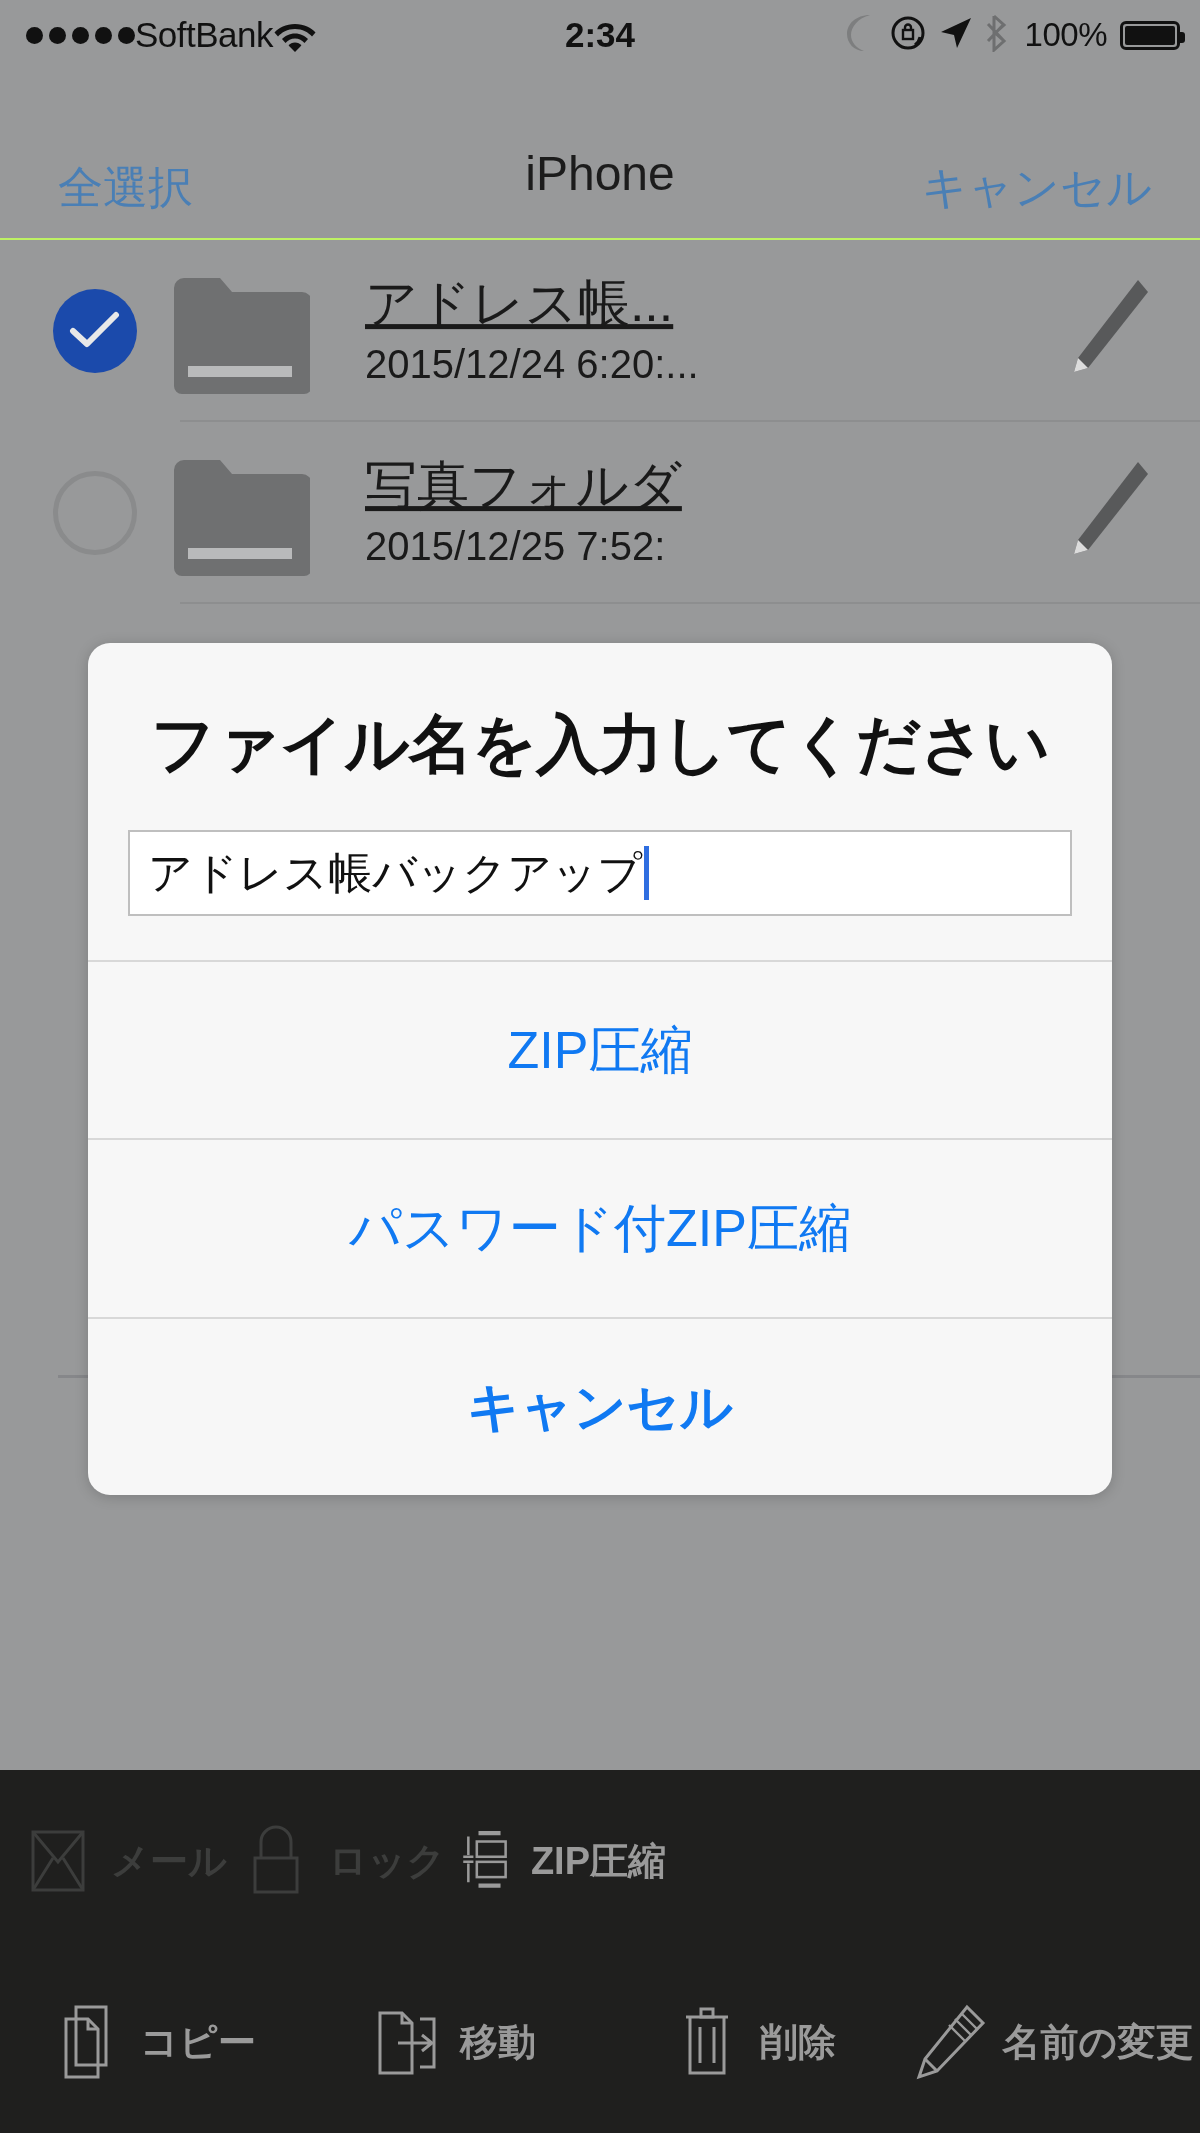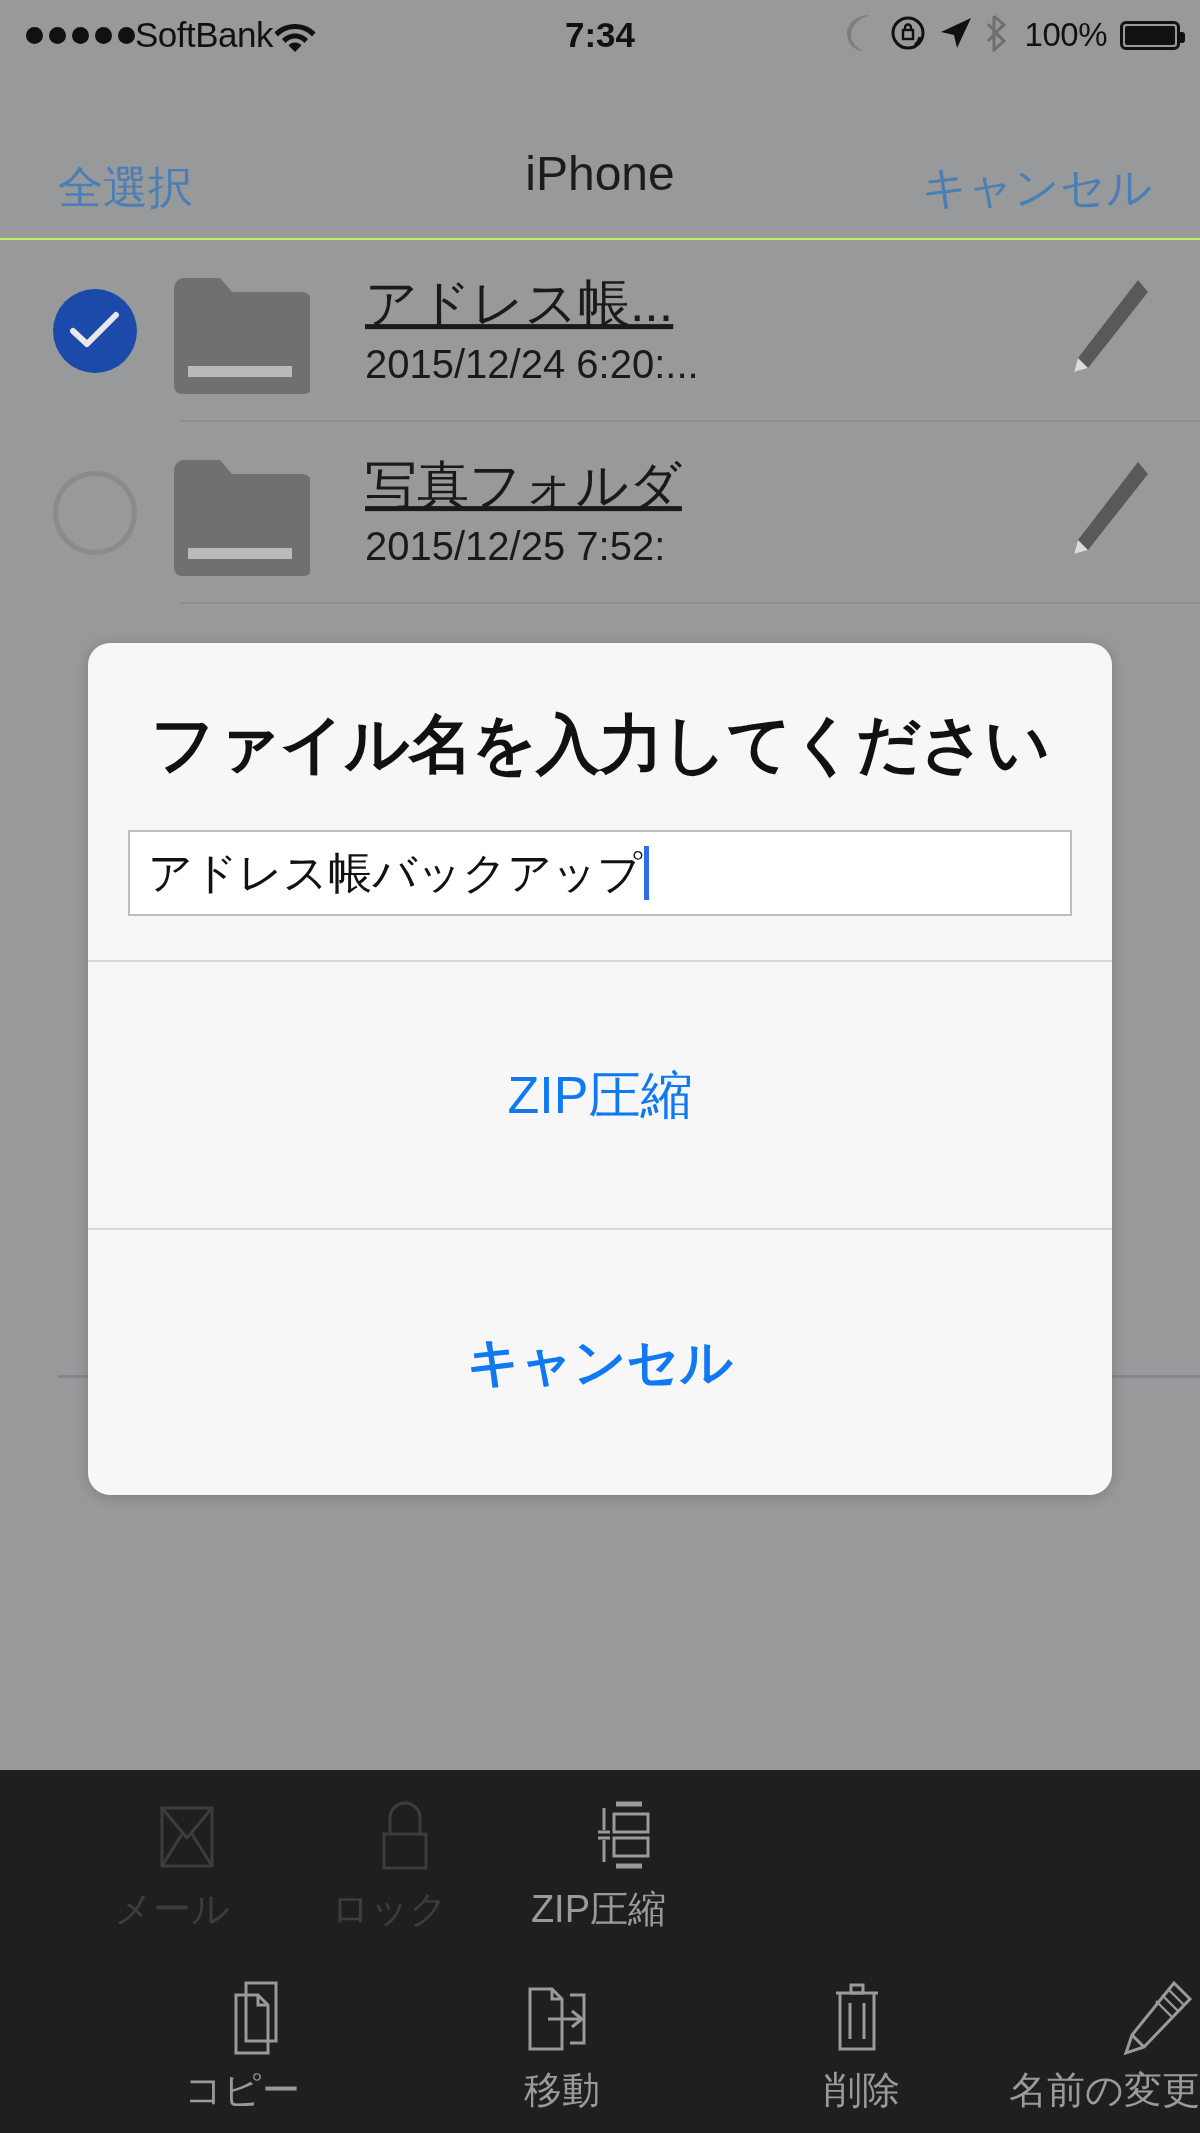"7:34" span.clock { text: 7:34 -> 2:34 }
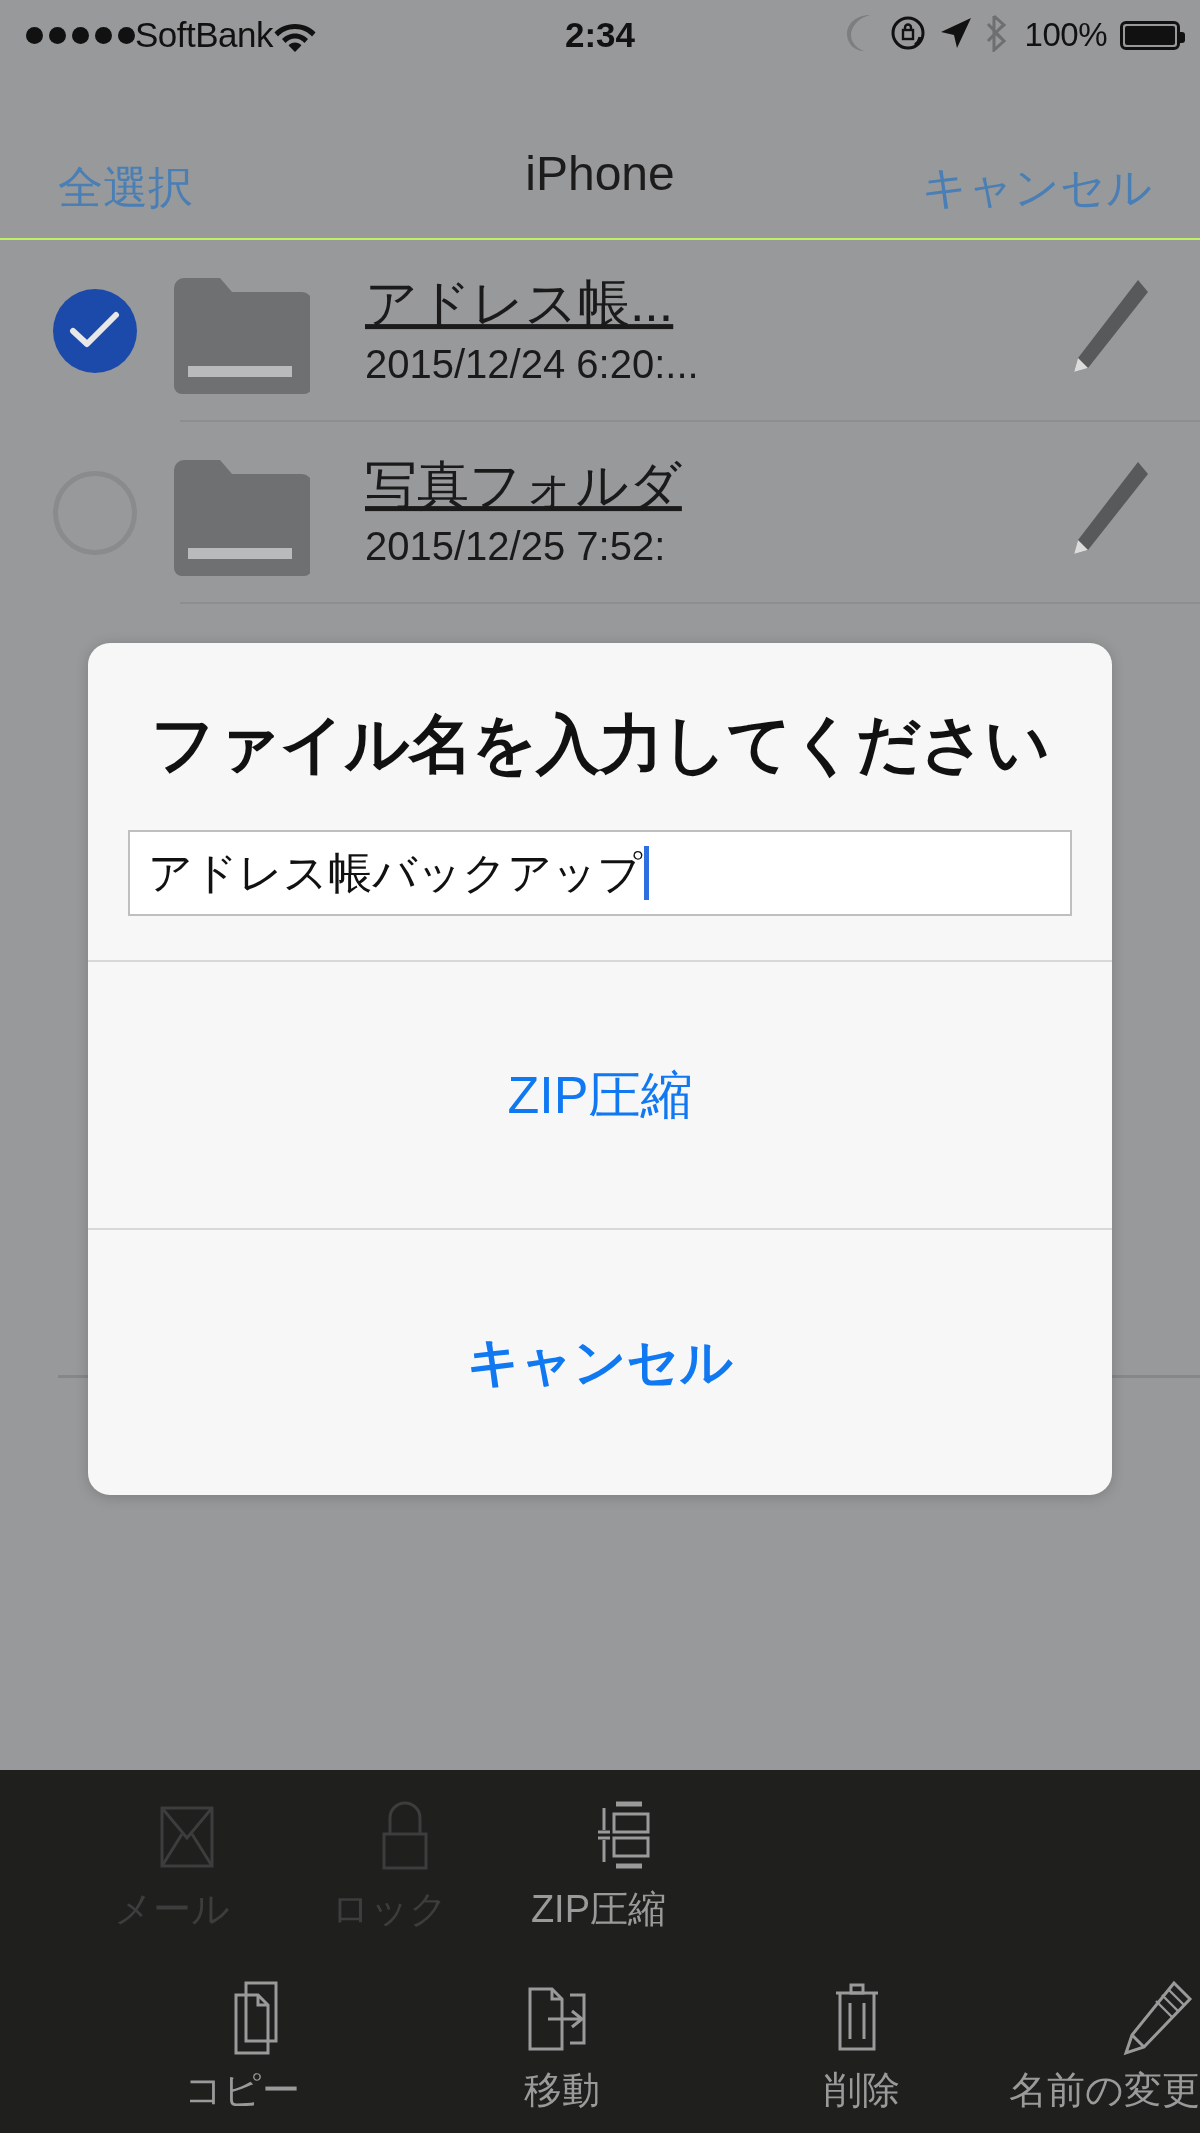"パスワード付ZIP圧縮" div.dlg-btn { html: none -> <div>パスワード付ZIP圧縮</div> }
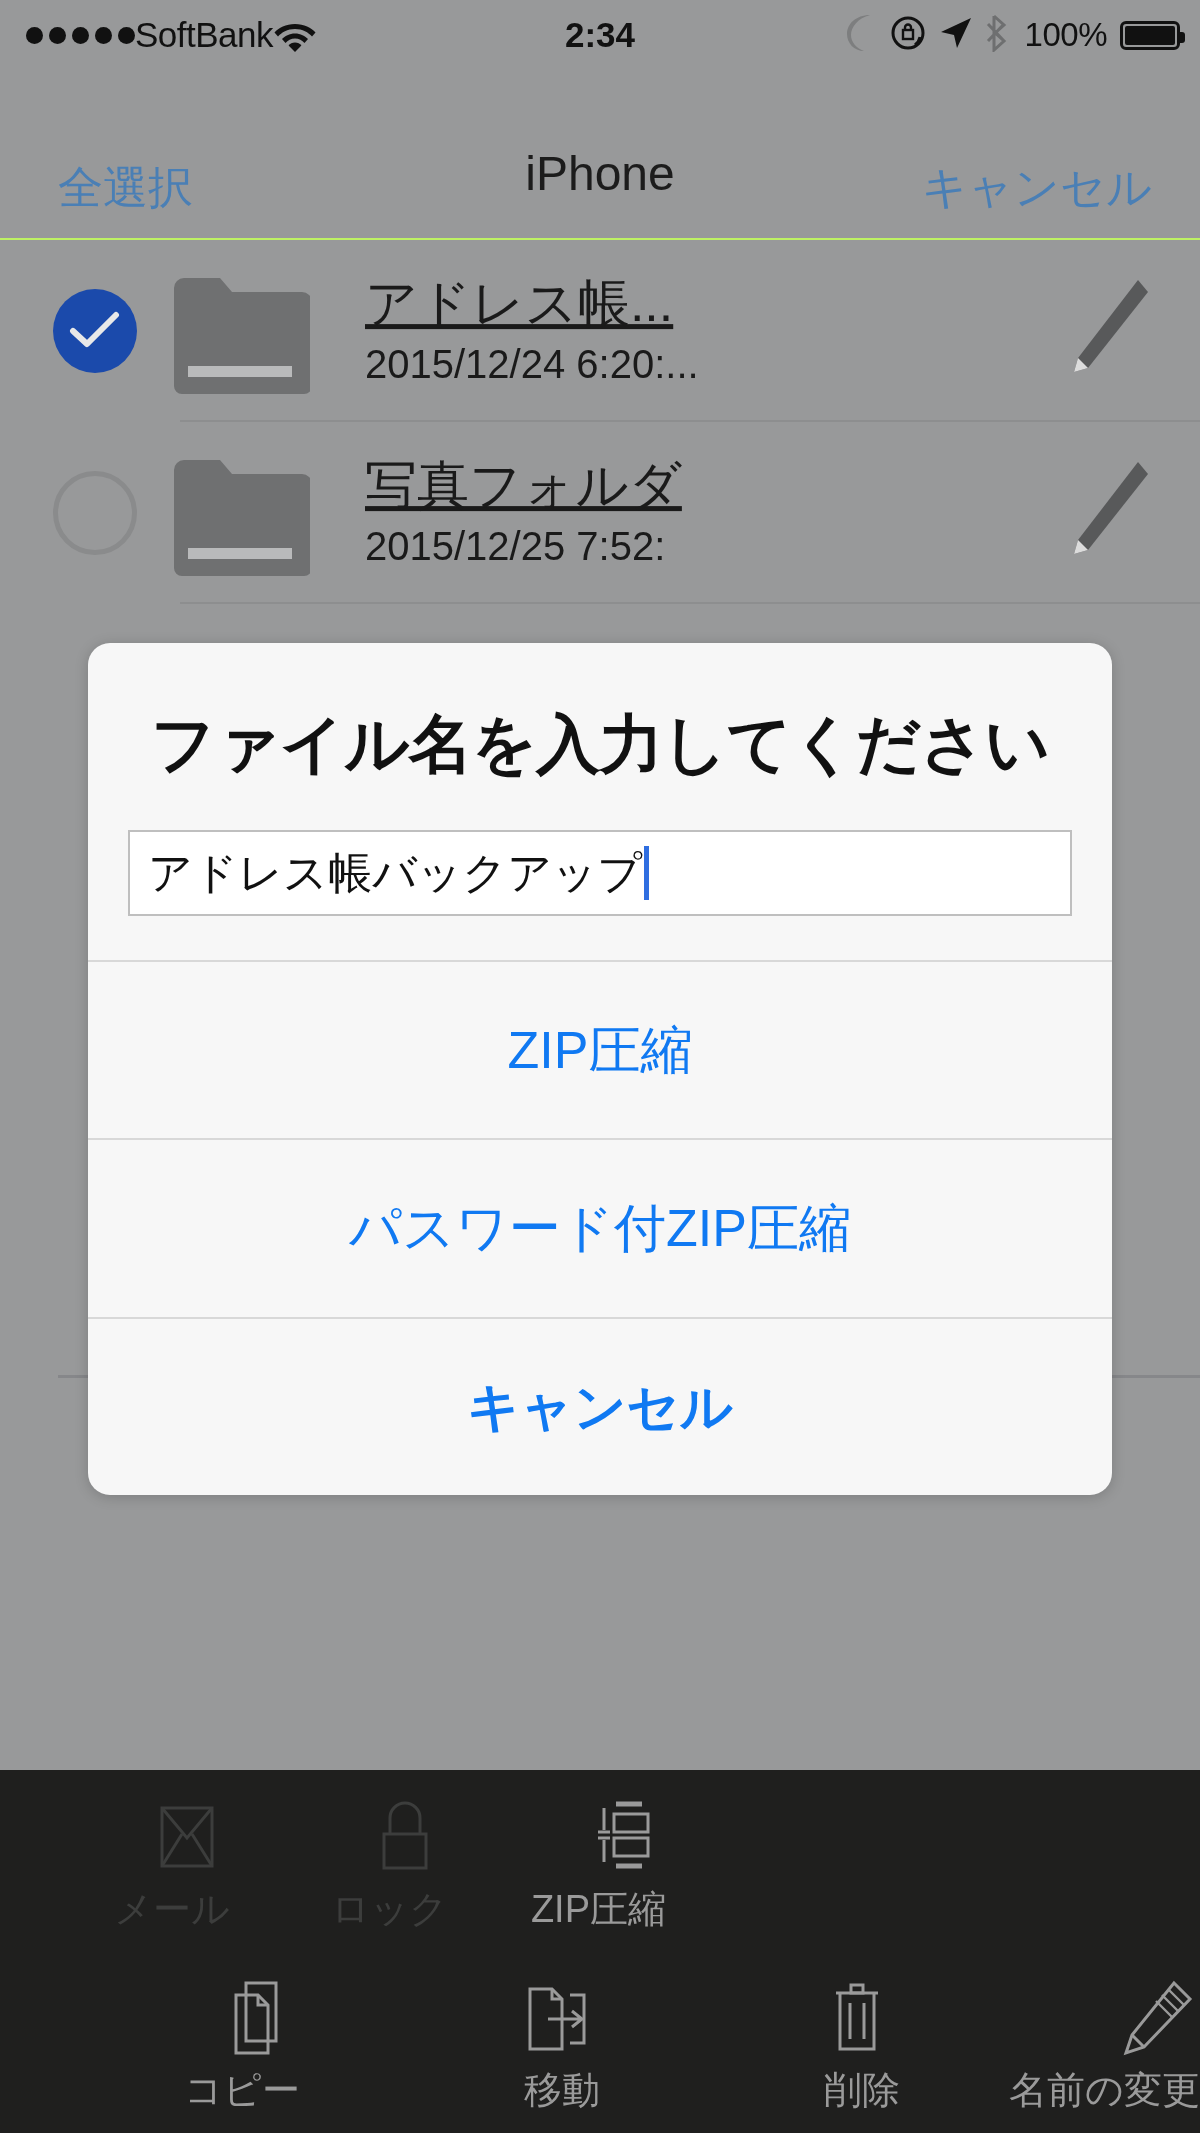"メール" .tb-item { align-items: flex-end -> center; flex-direction: column -> none; font-weight: none -> bold }
